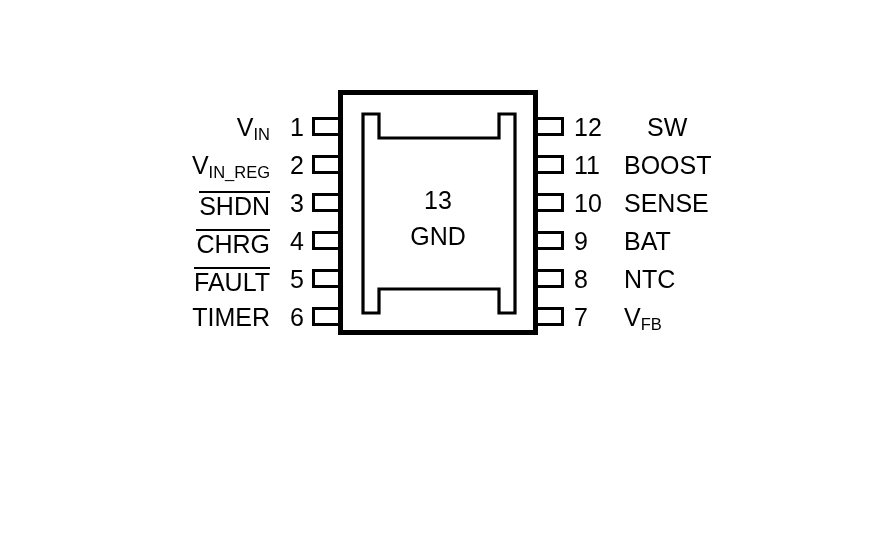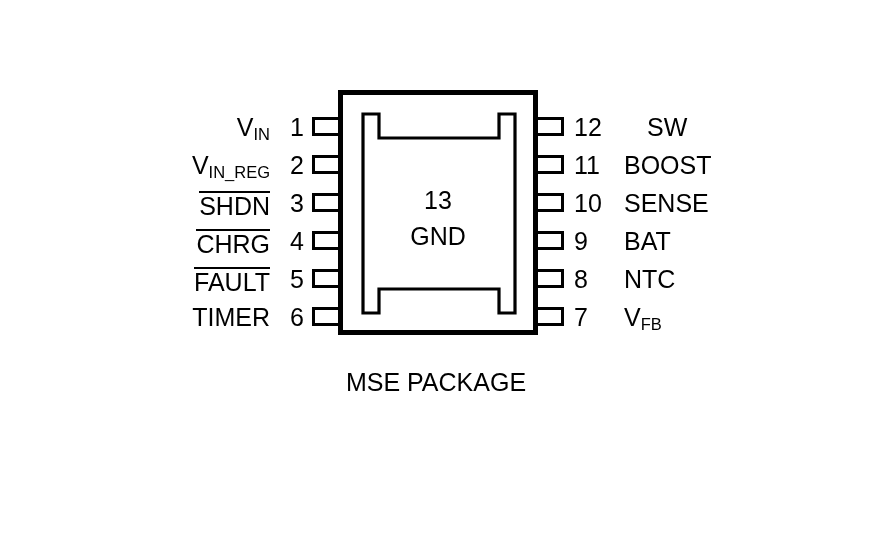"MSE PACKAGE" div.cap { html: <div>MSE PACKAGE</div> -> none }
